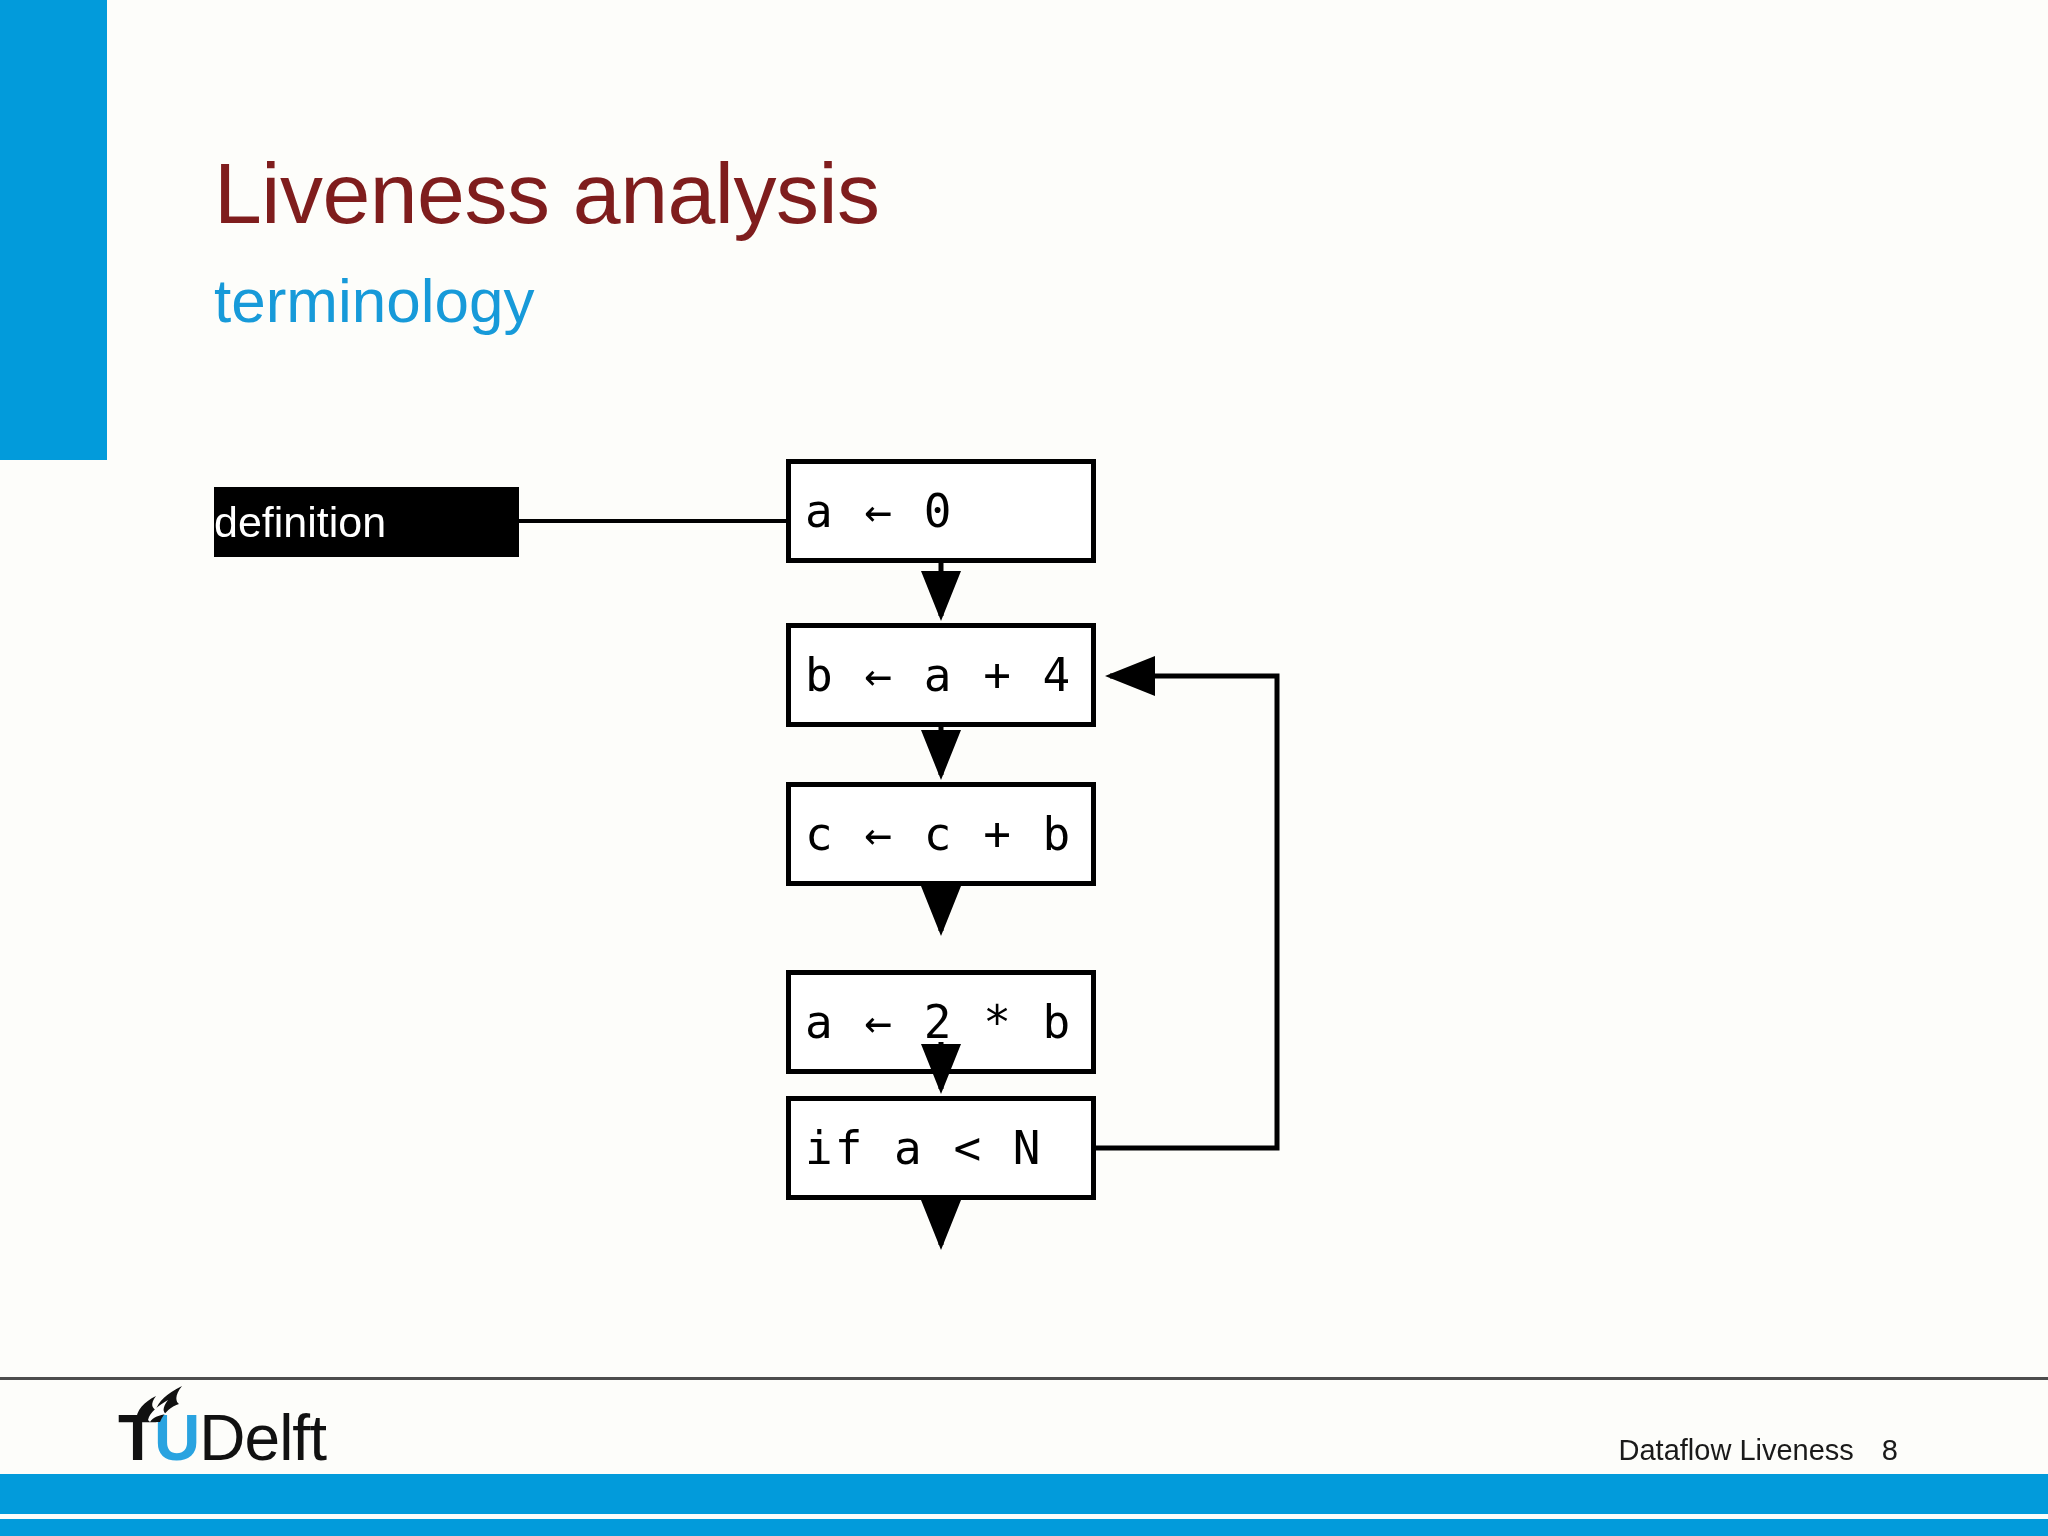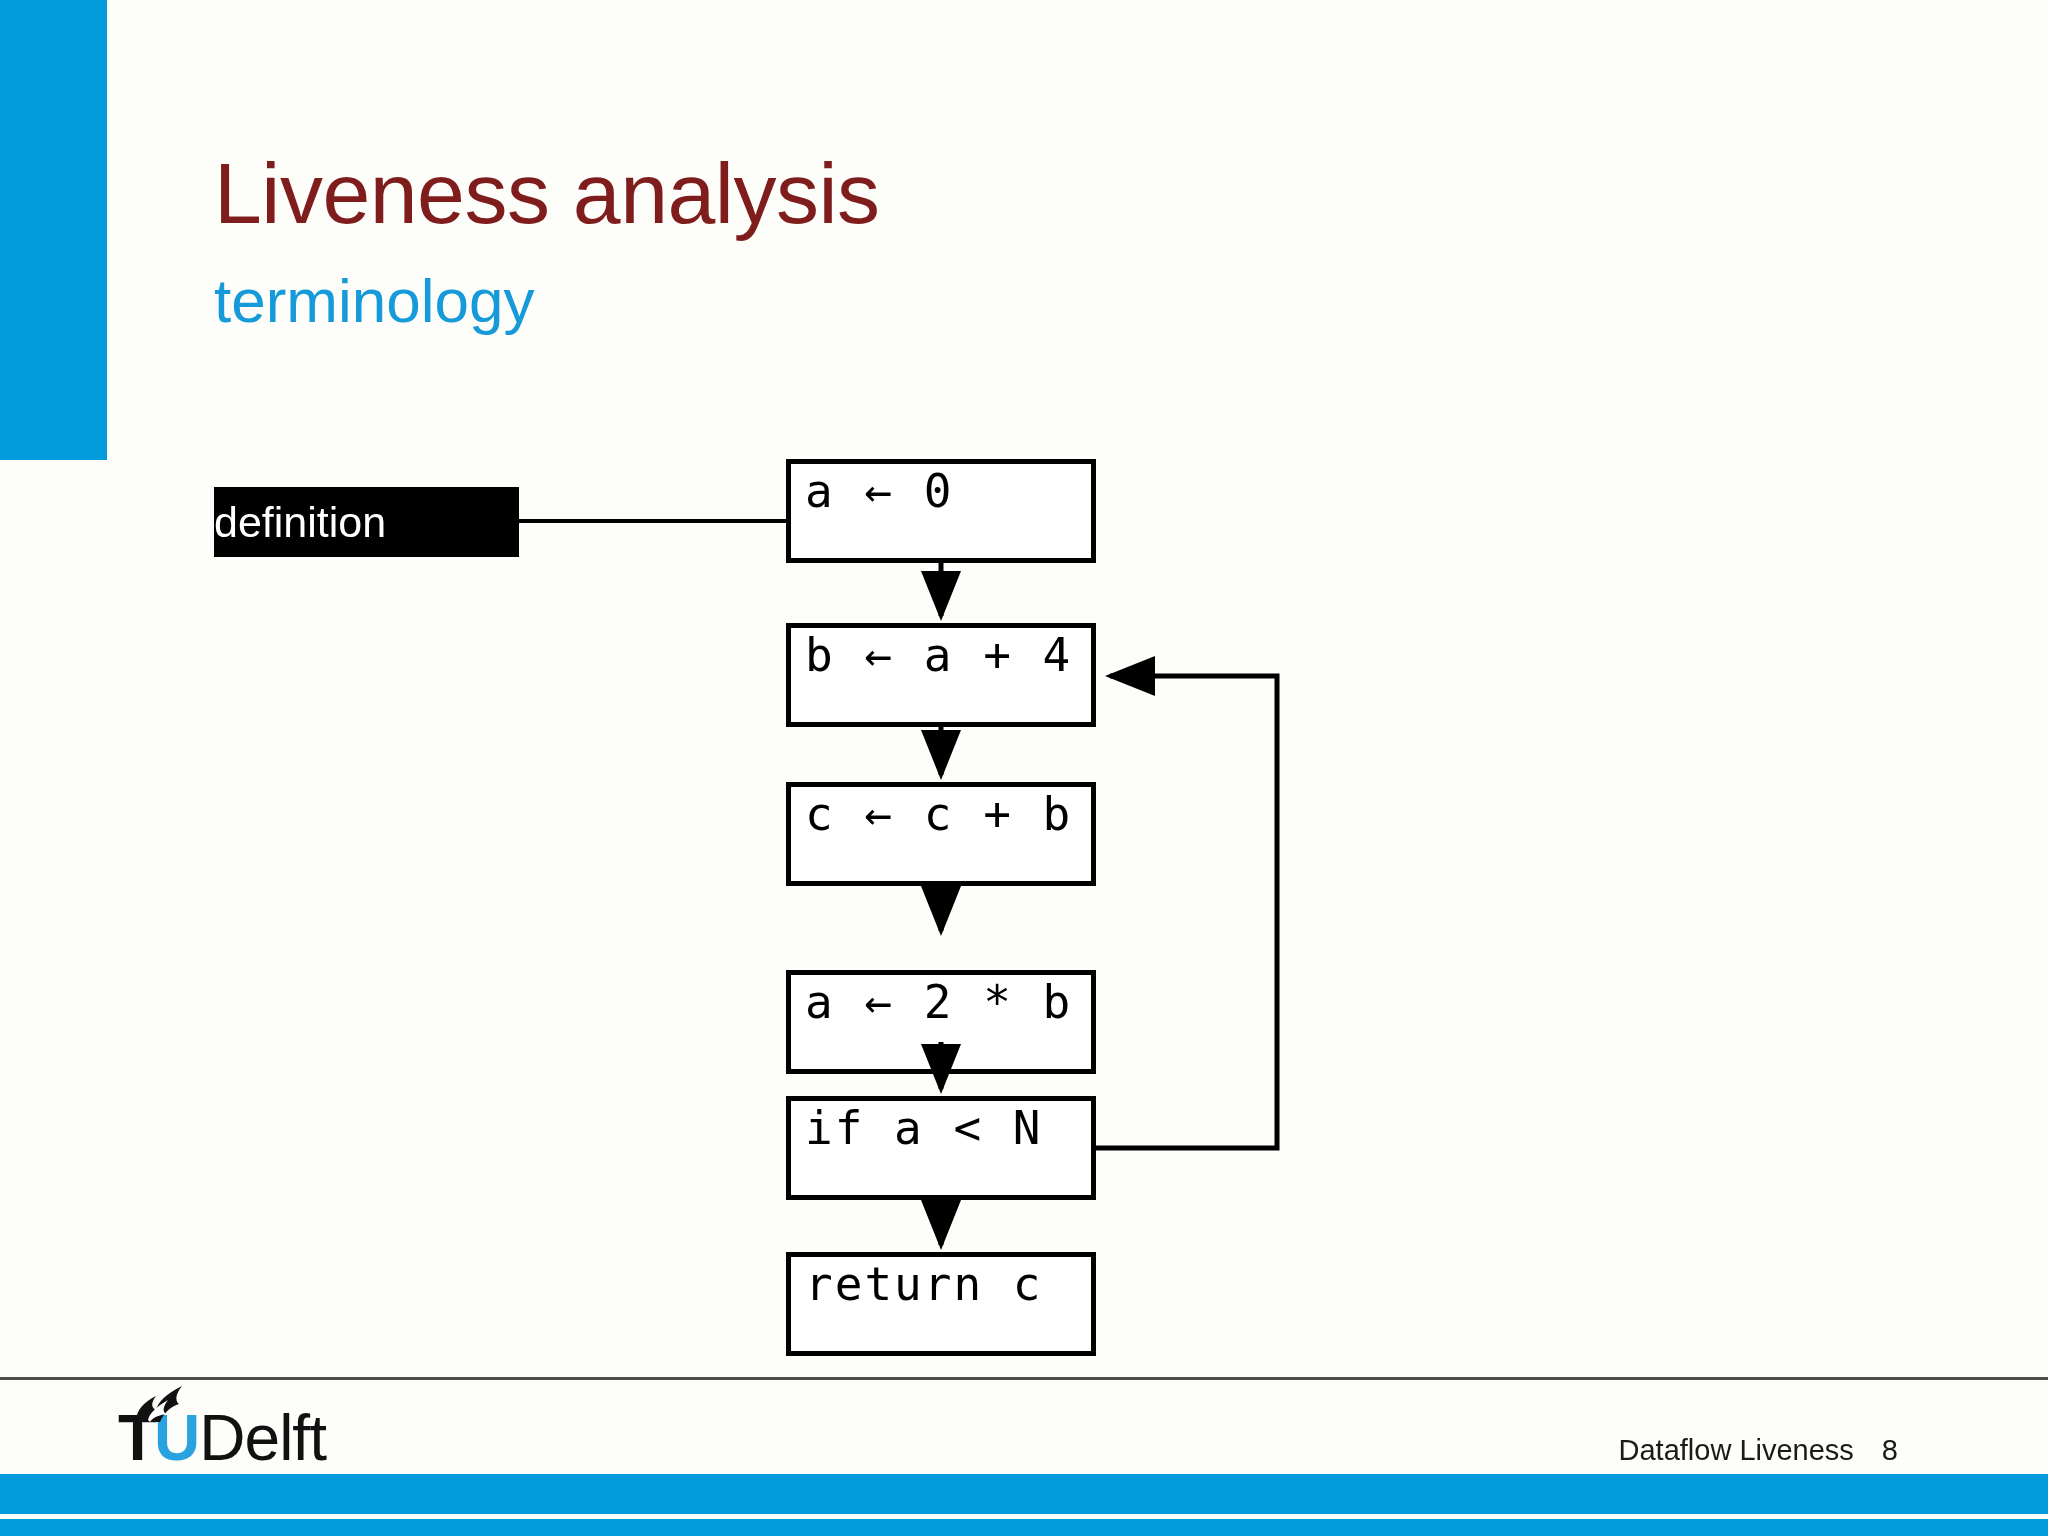"a ← 0" .node { align-items: none -> center }
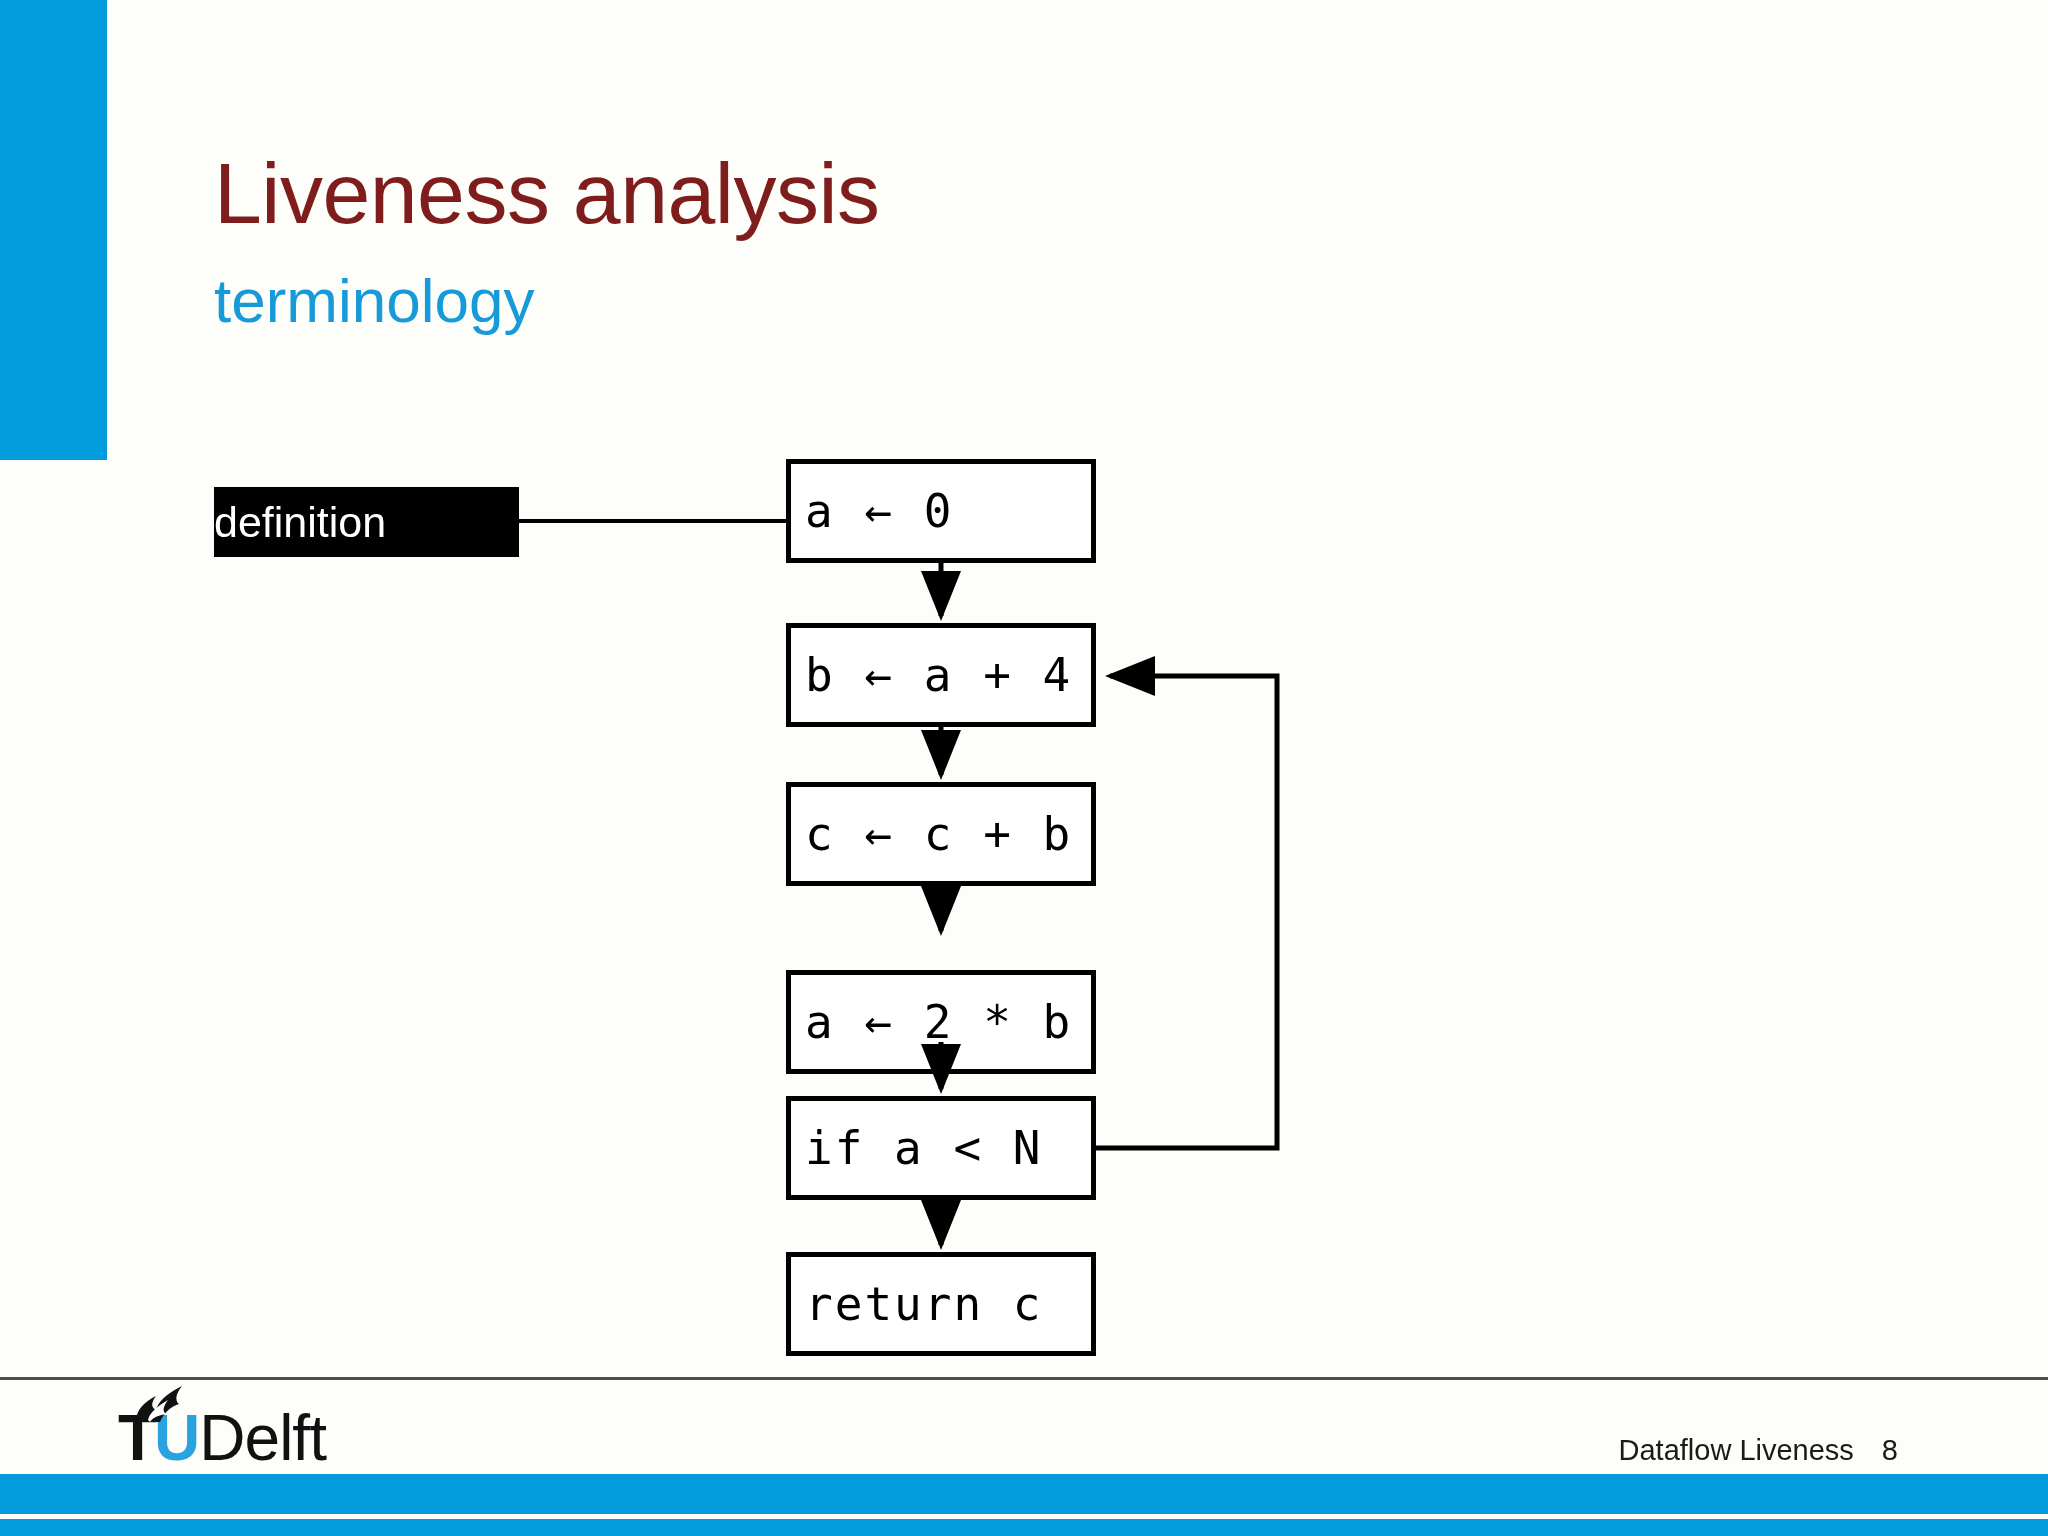"return c" div.node { html: <div> <span>return c</span> </div> -> none }
